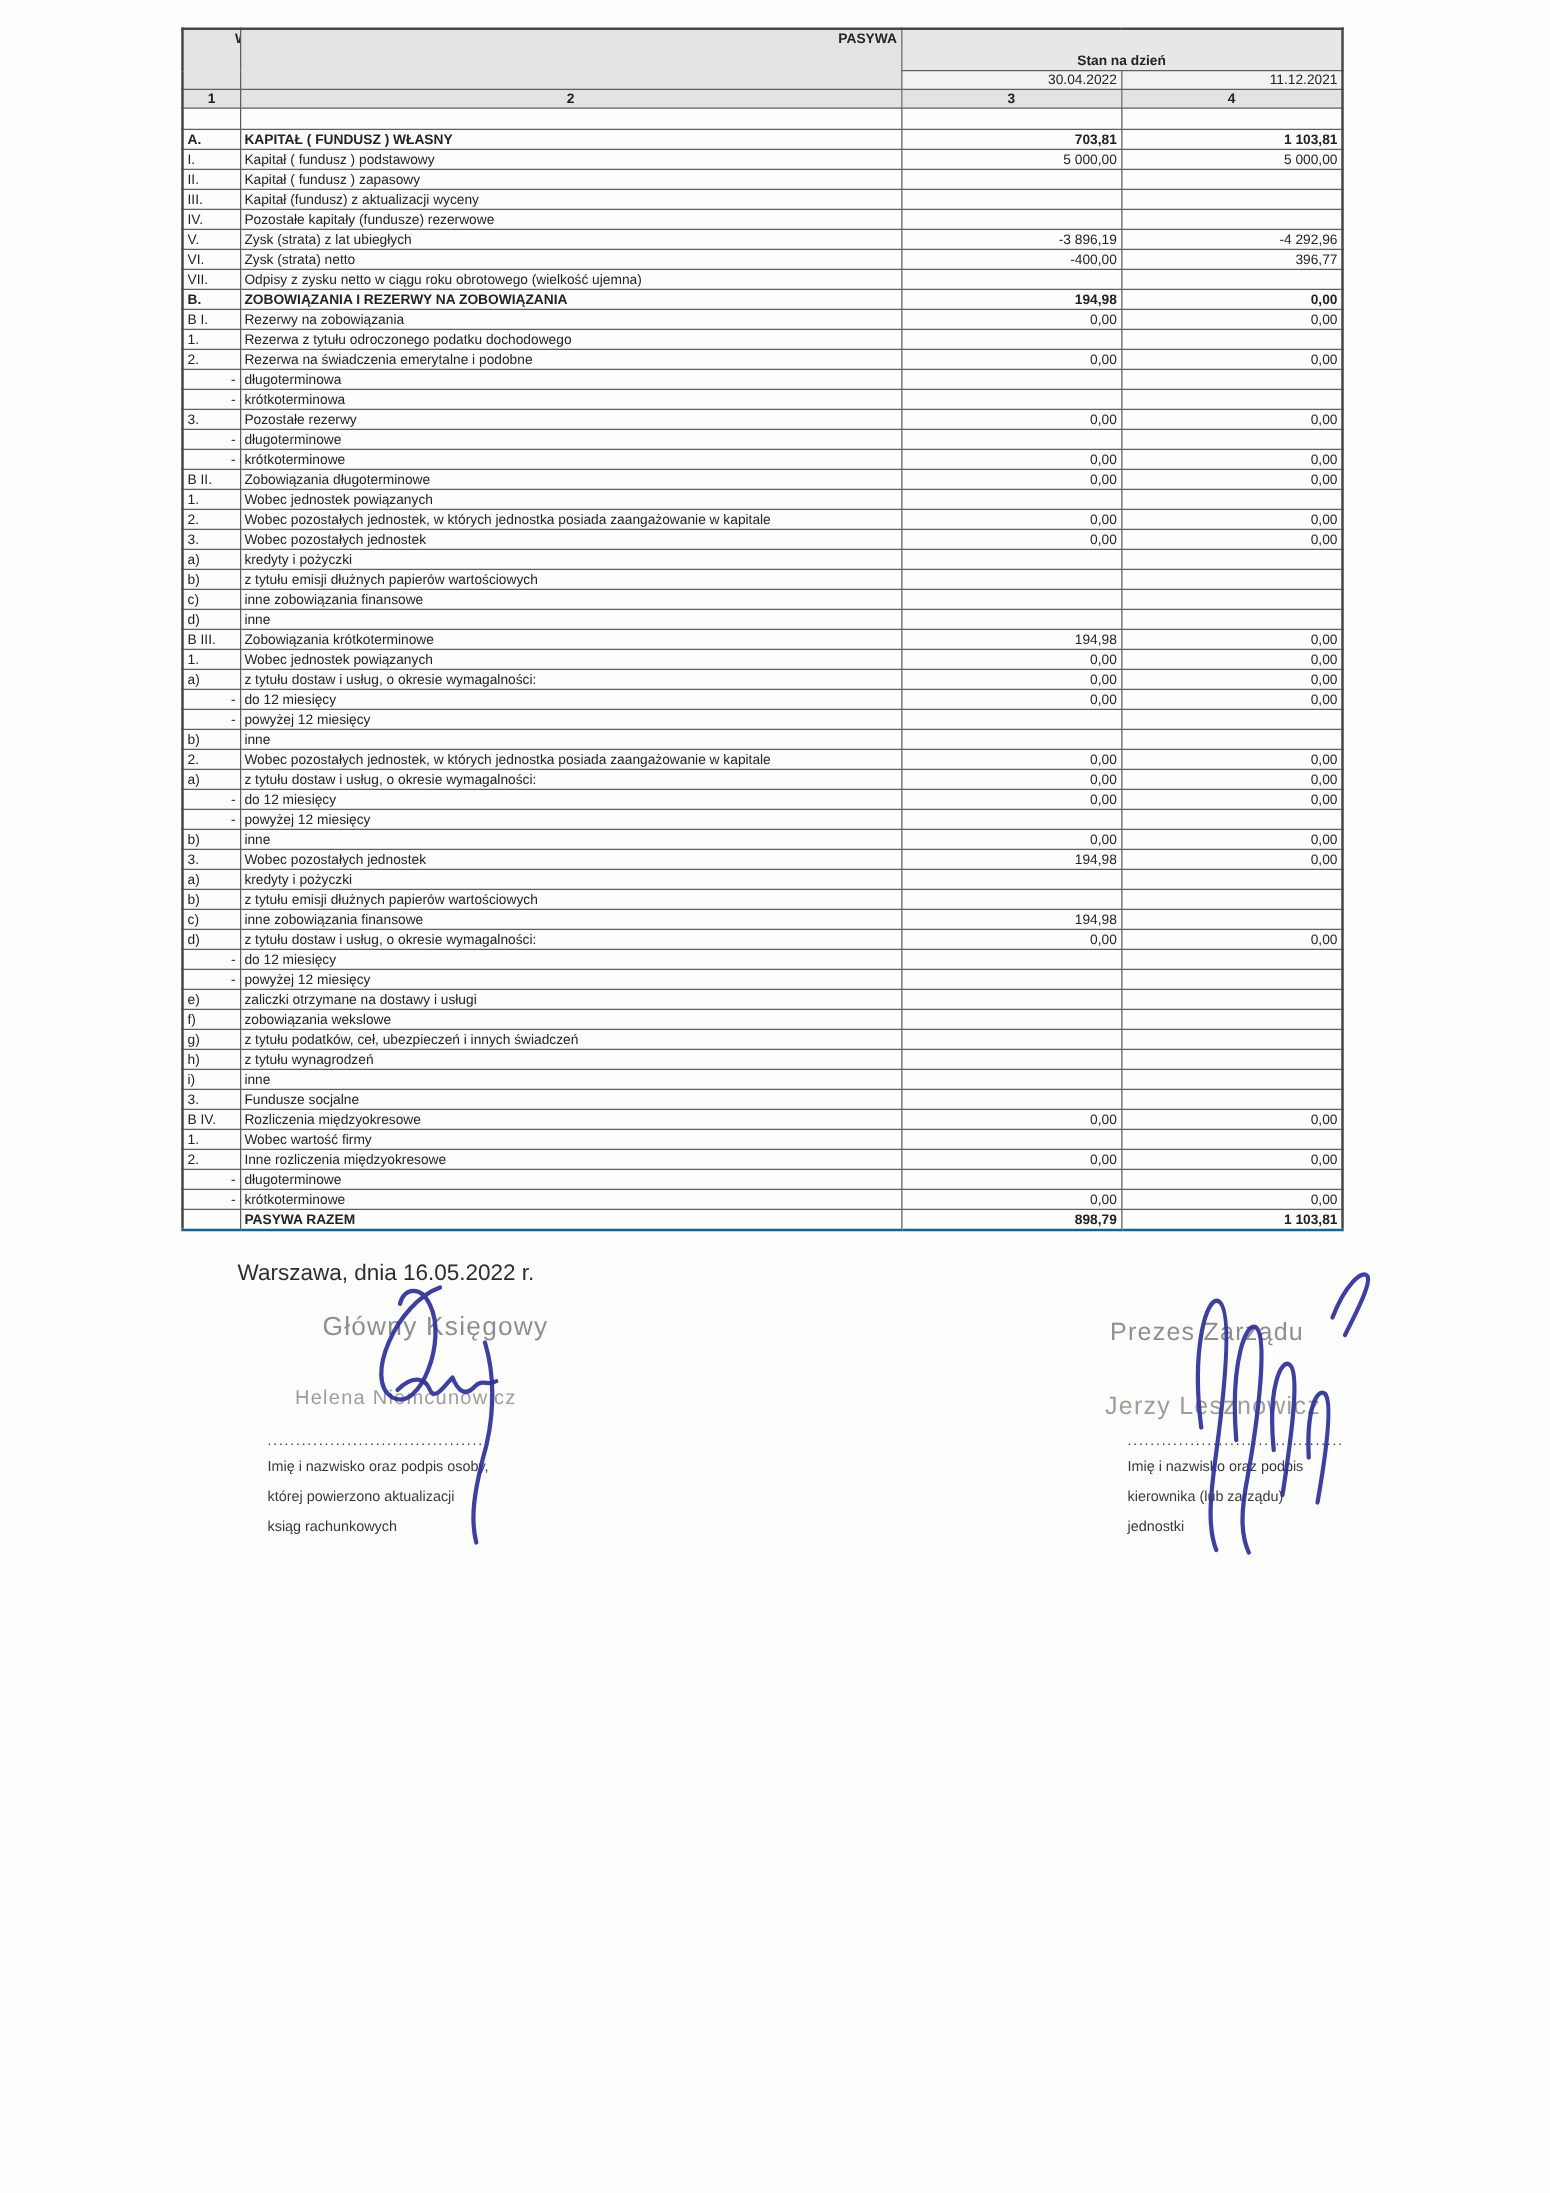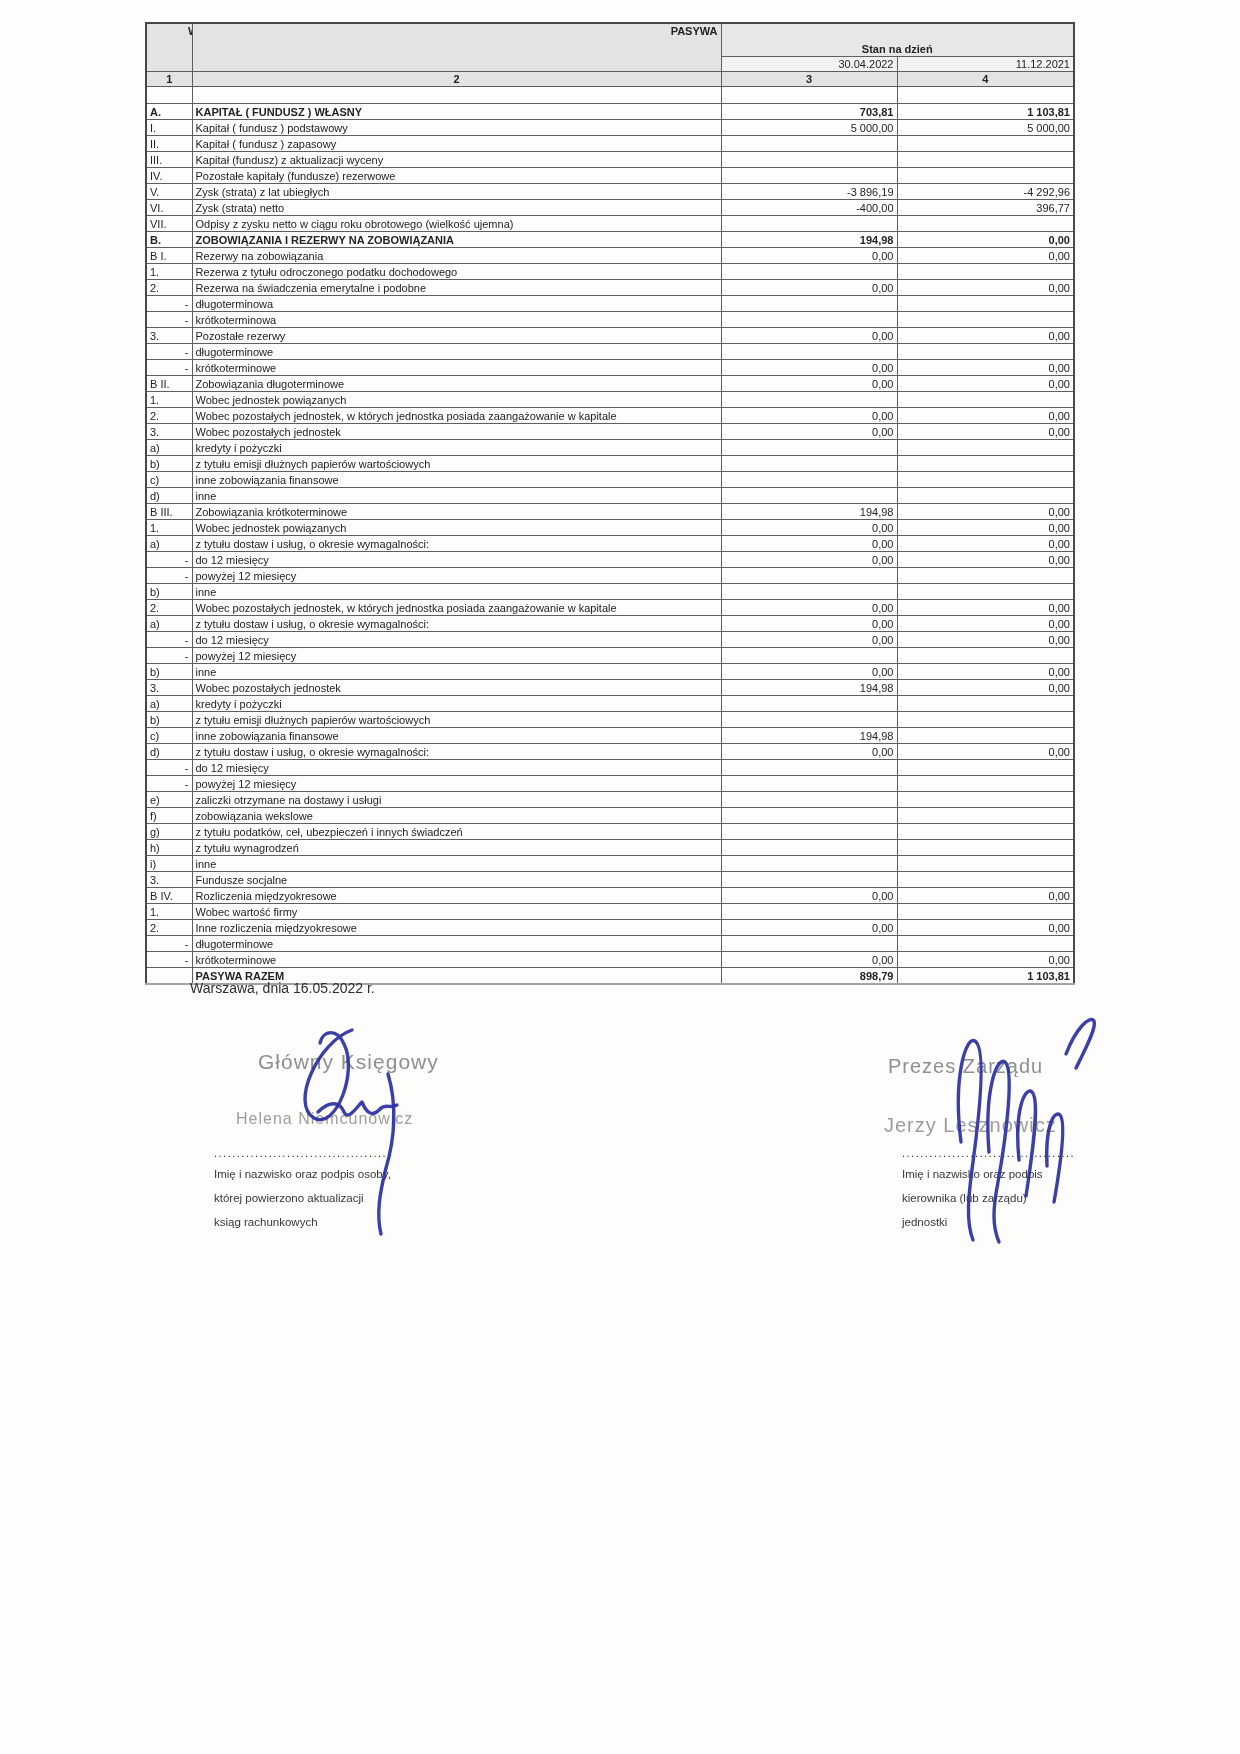"PASYWA RAZEM" tr.total td { border-bottom: 2px solid #a3a3a3 -> 2px solid #0369a1 }
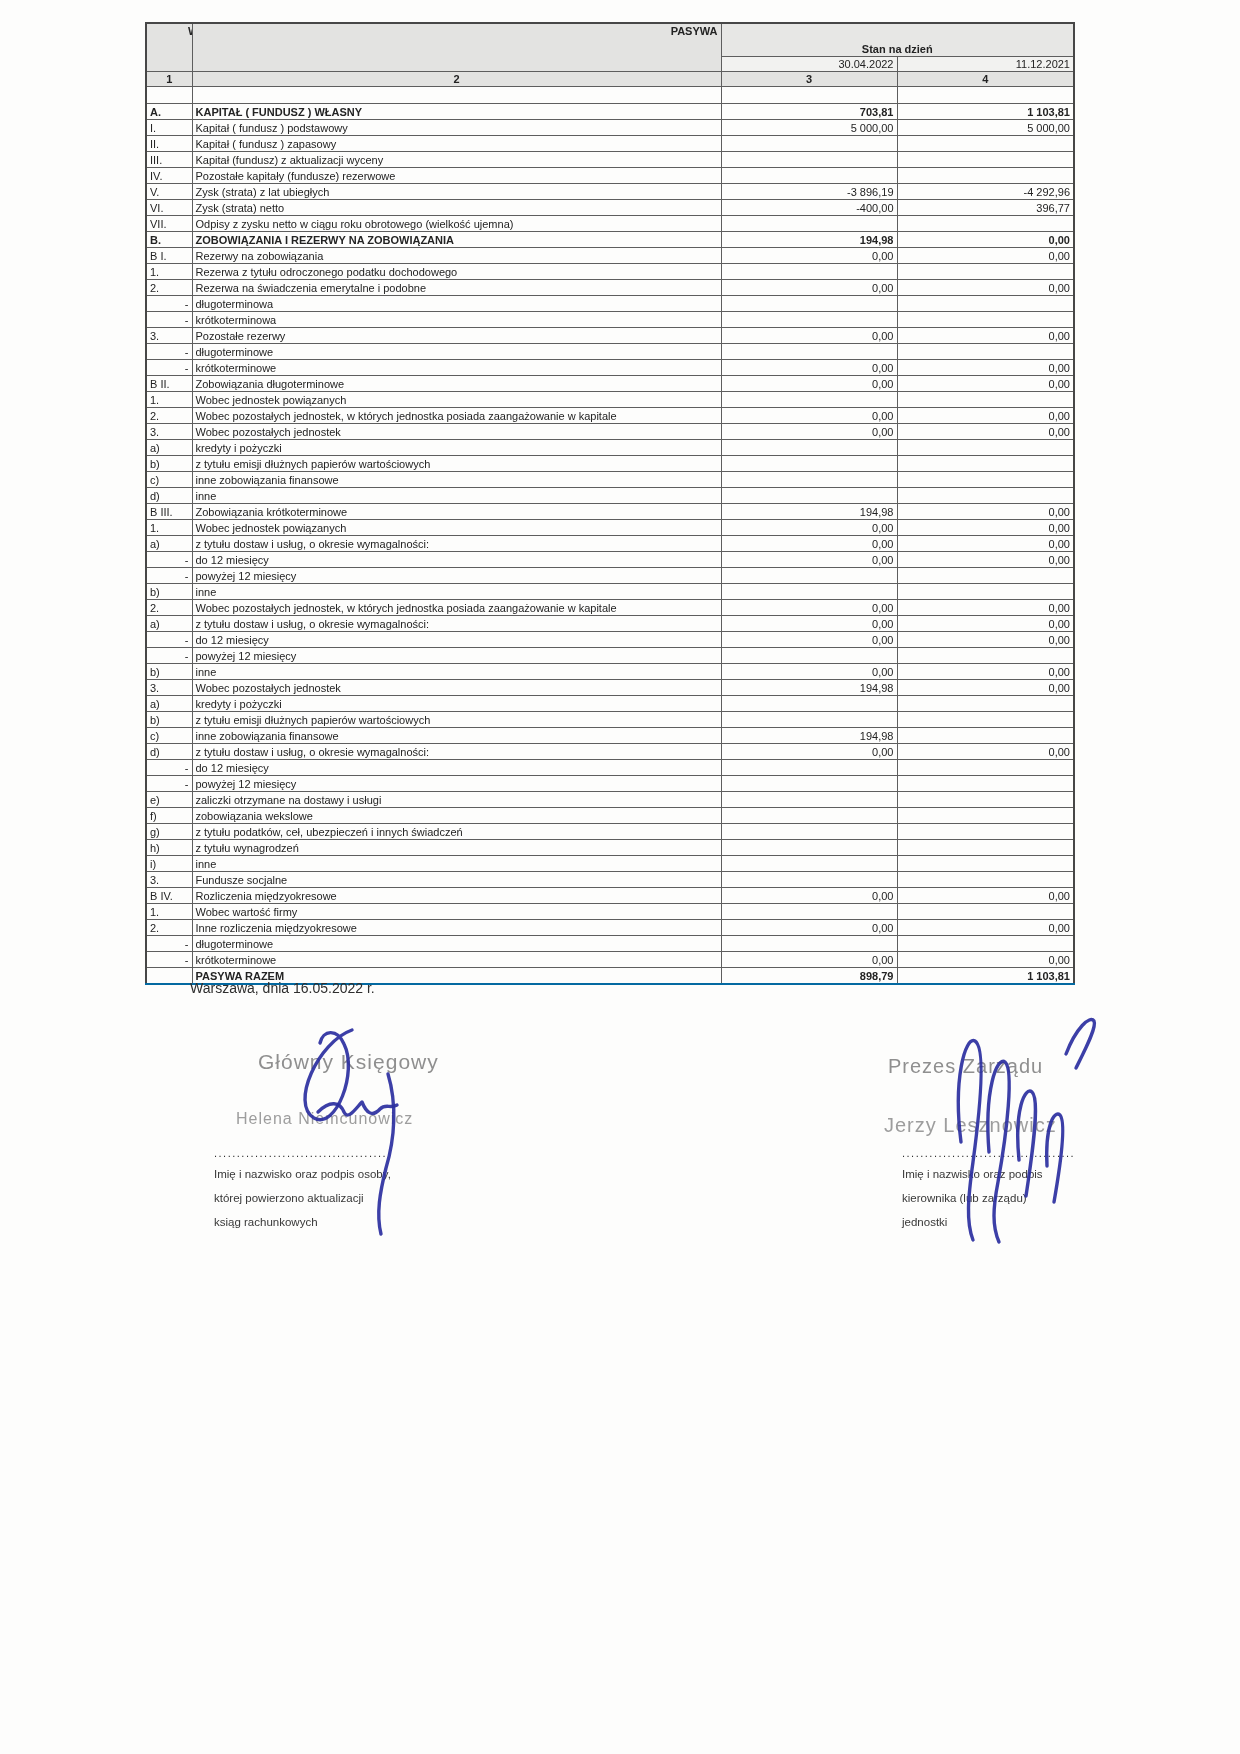"Warszawa, dnia 16.05.2022 r." .place-date { font-size: 14px -> 18px; top: 980px -> 1008px }
